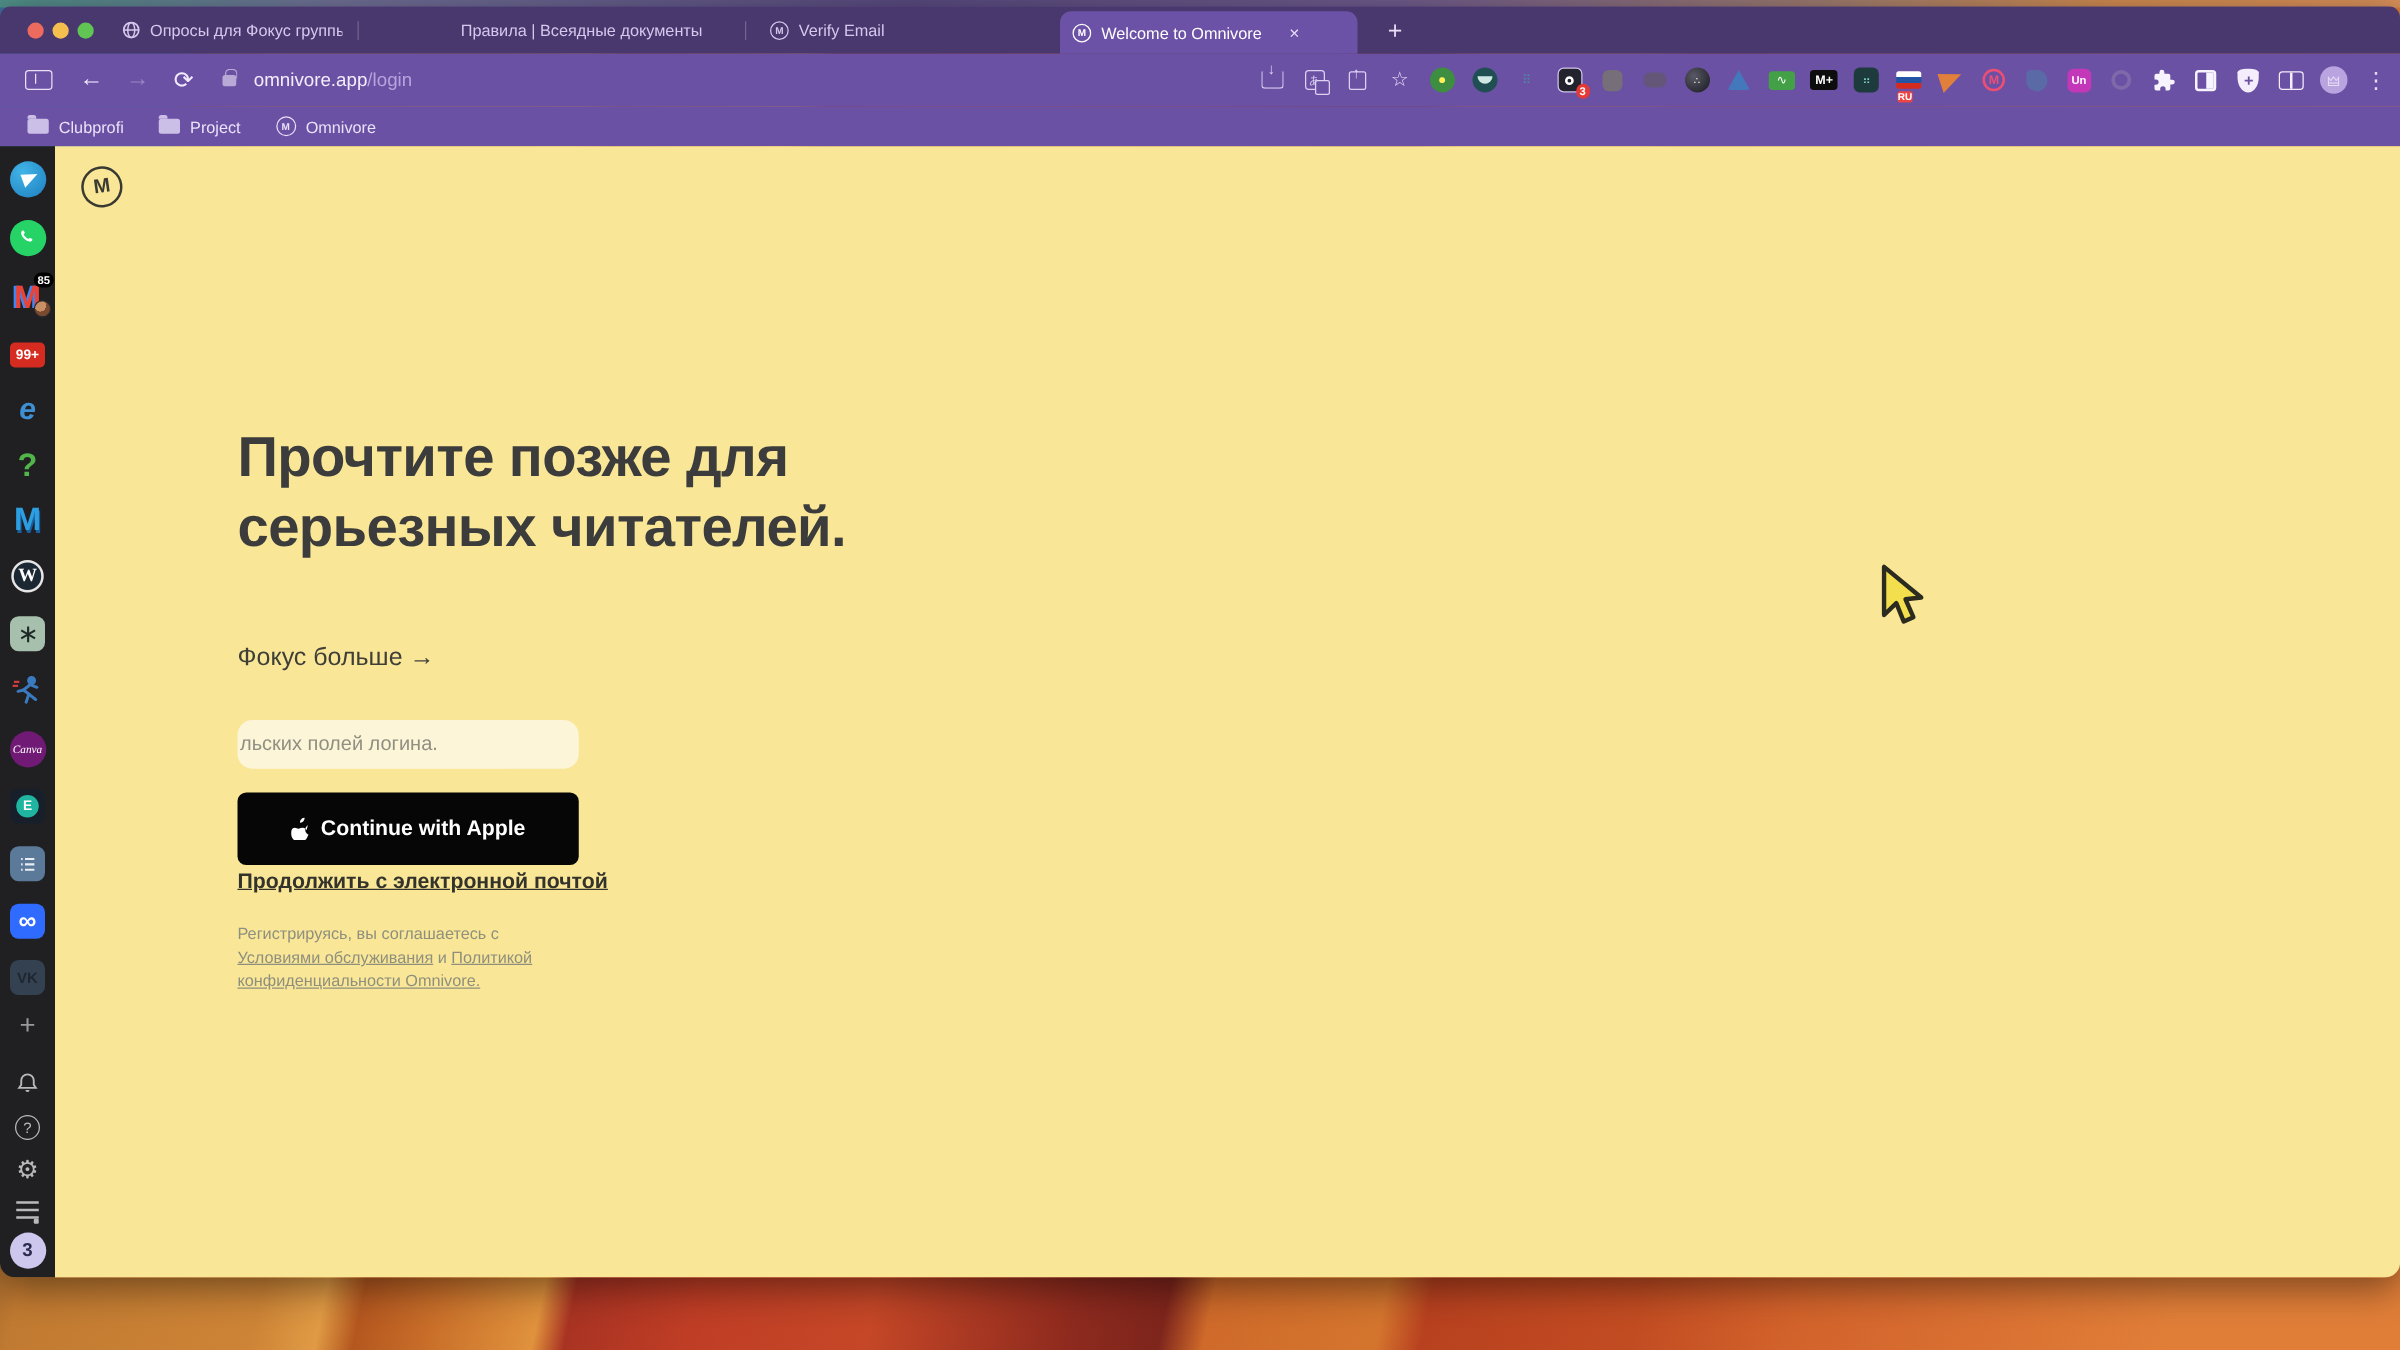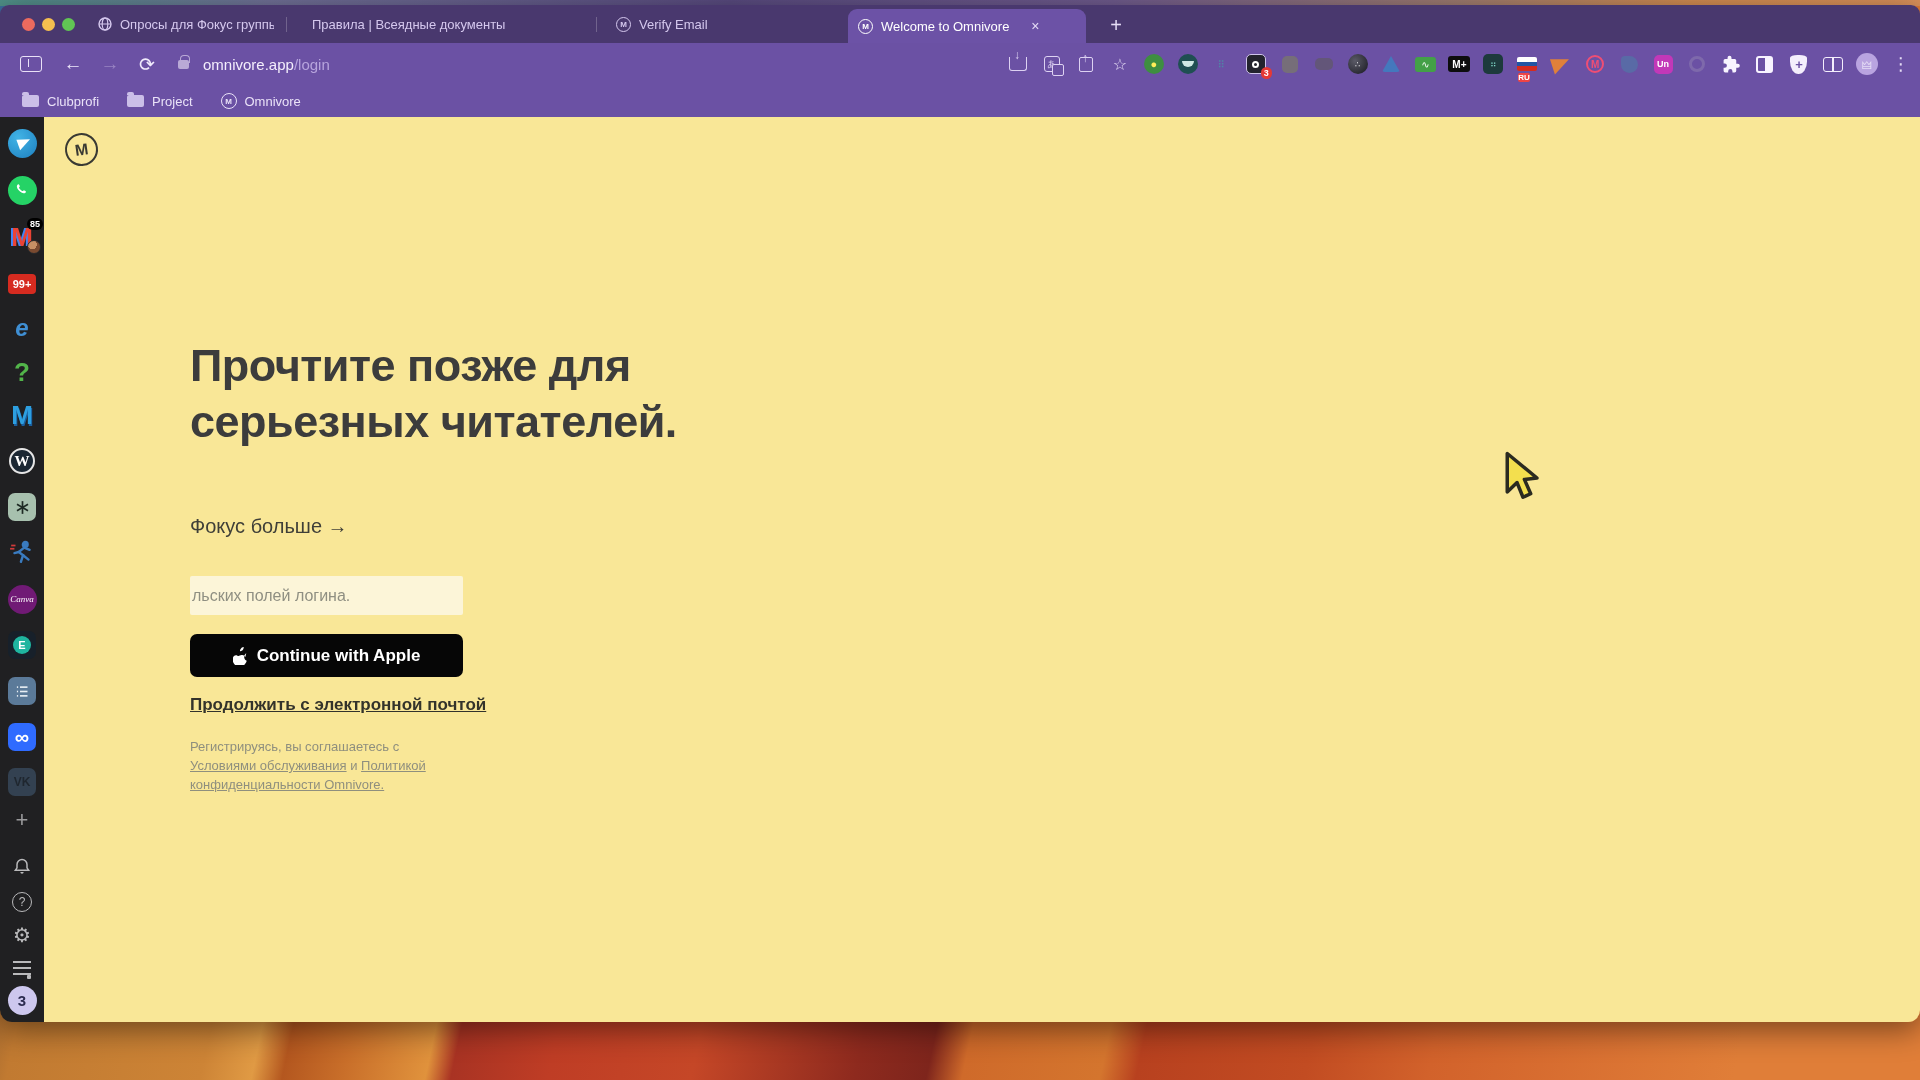"Правила | Всеядные документы" div.tab { justify-content: flex-start -> flex-end; left: 302px -> 276px }
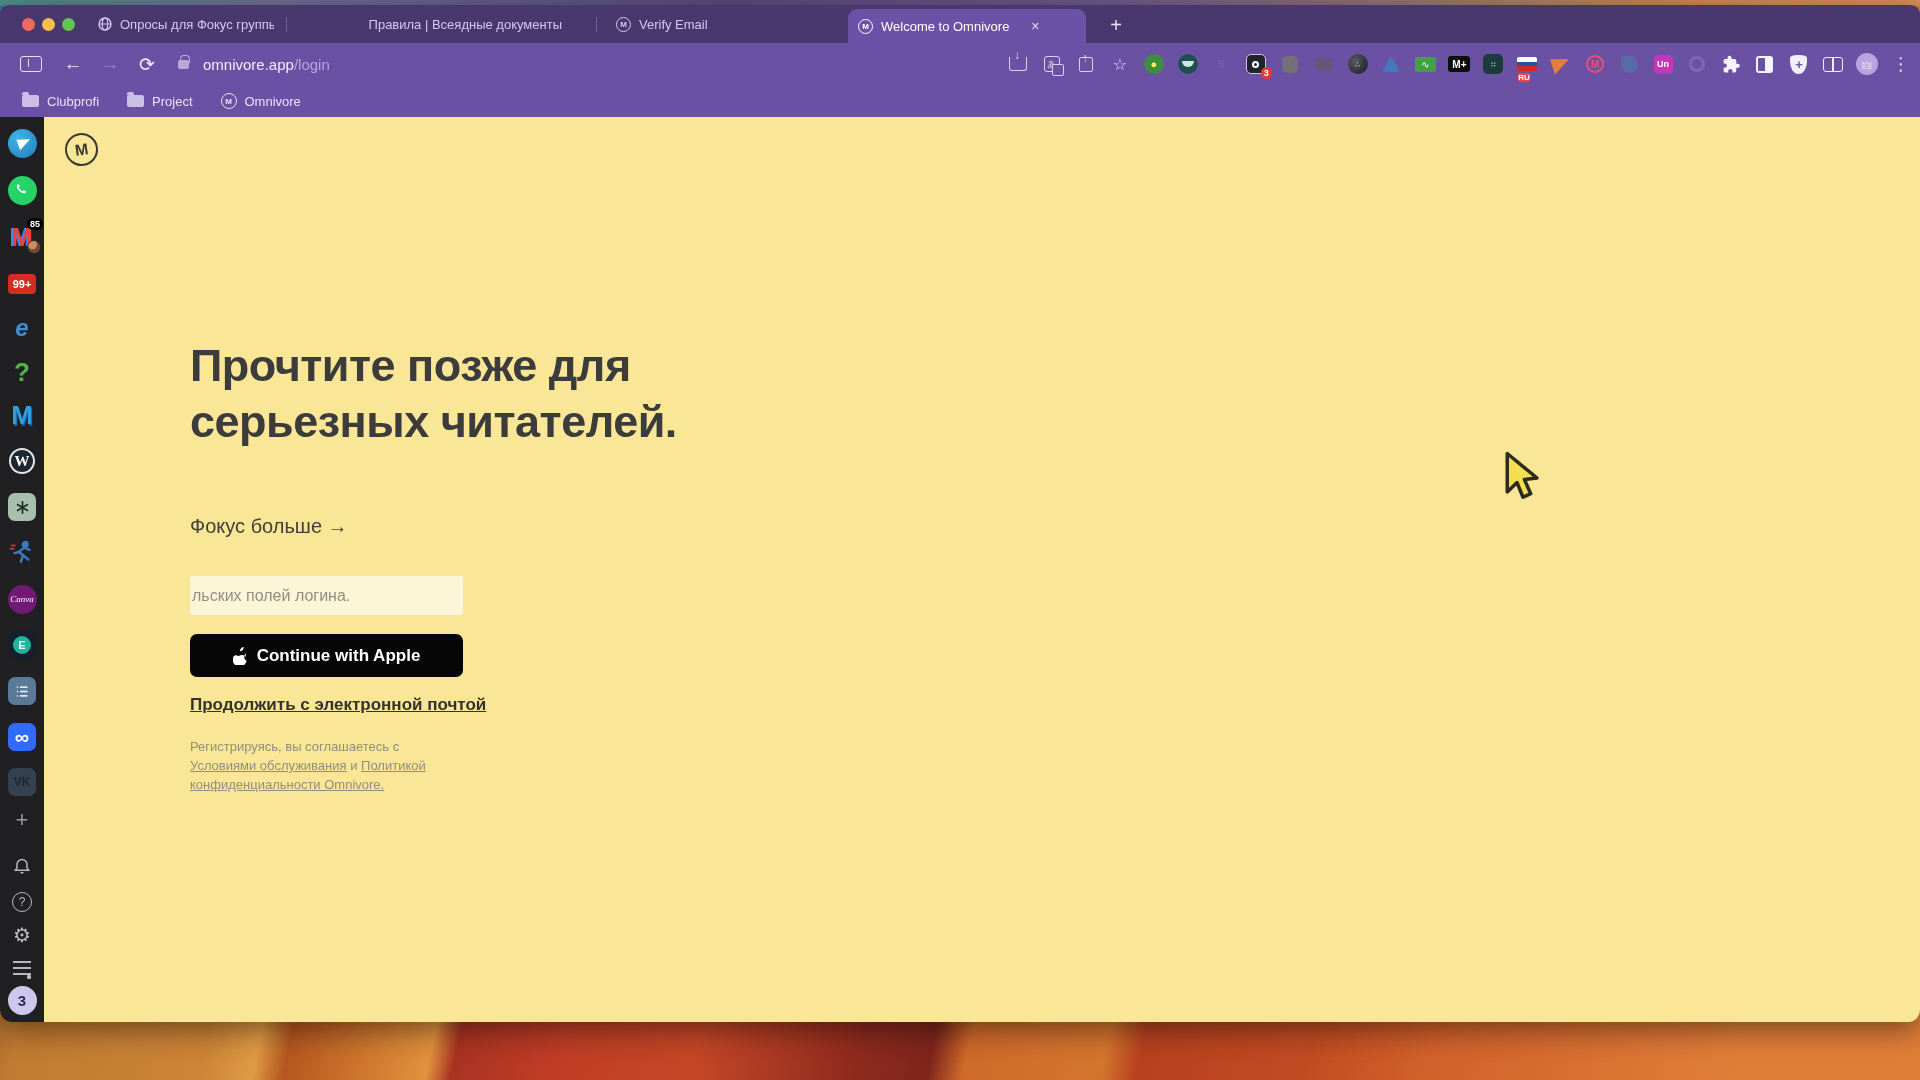"льских полей логина." .login-frag { border-radius: 2px -> 12px }
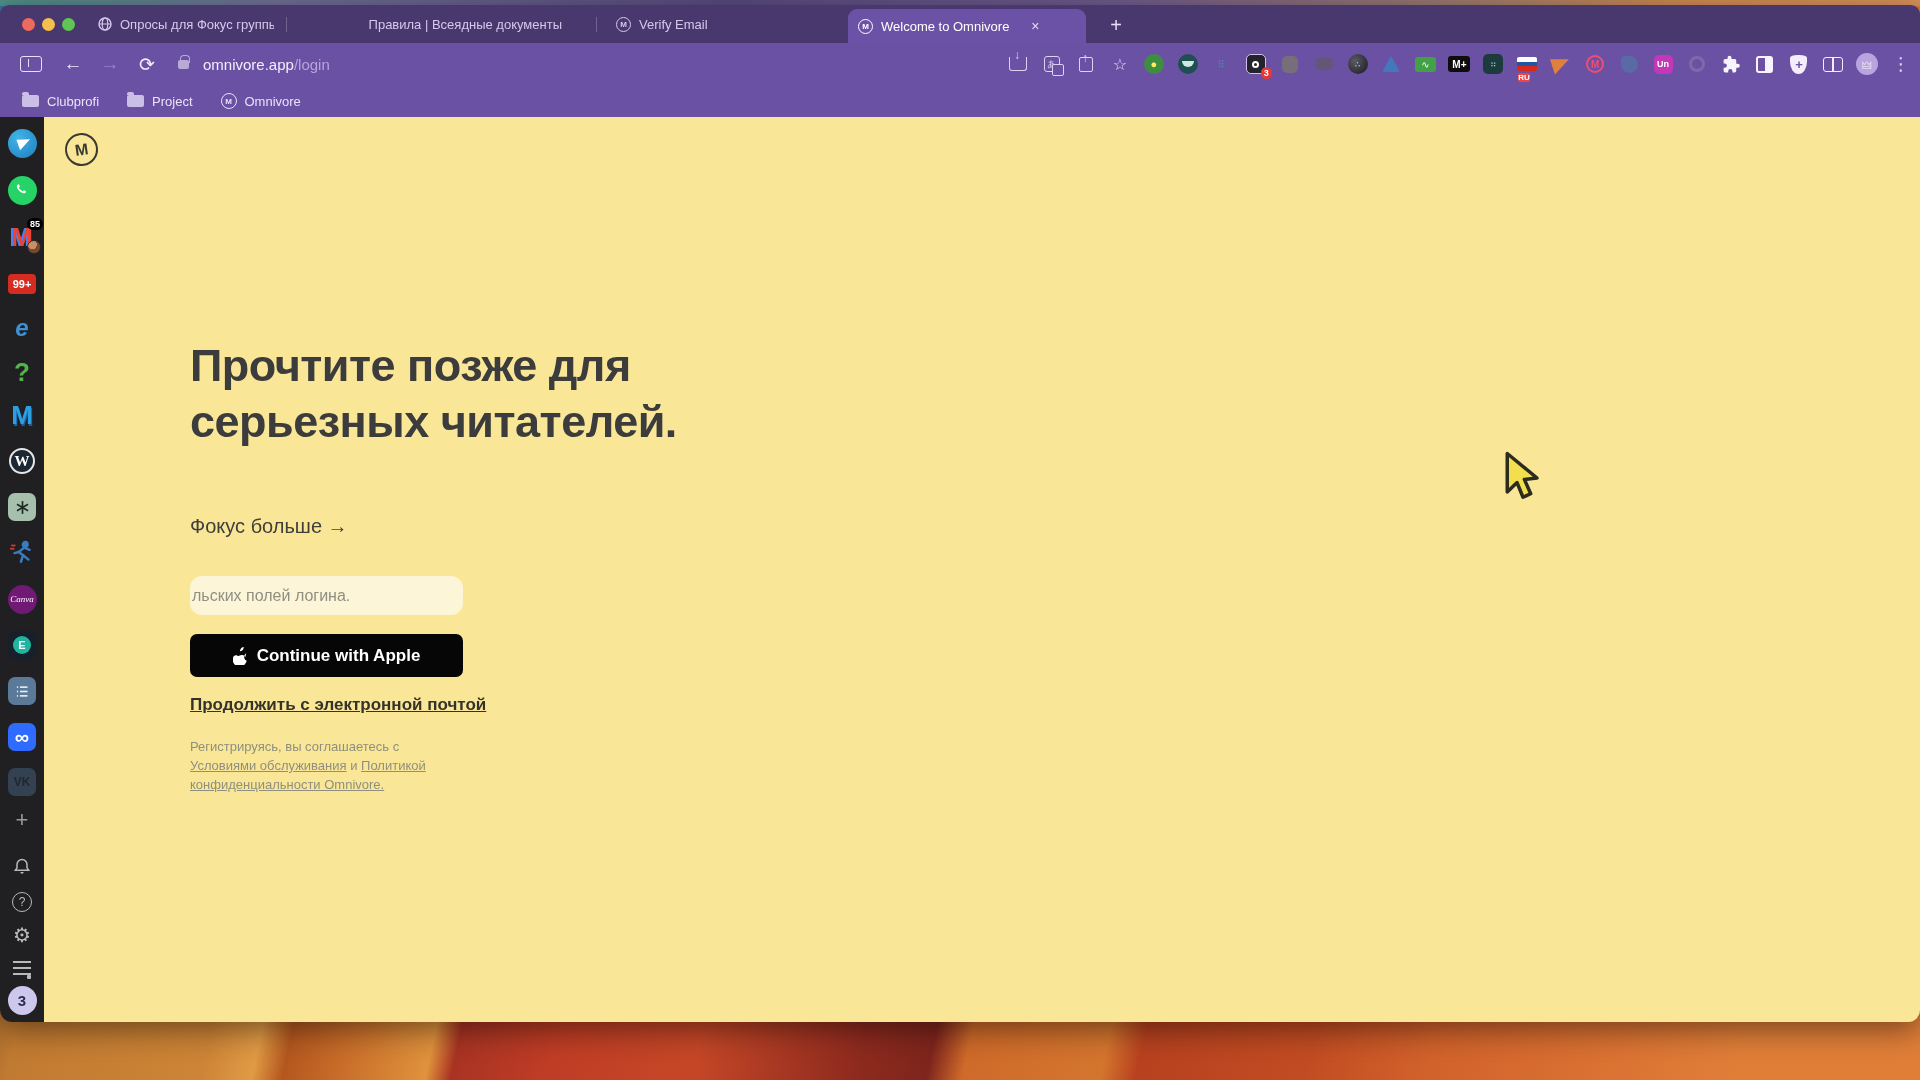"Continue with Apple" .apple-btn { height: 43px -> 58px }
